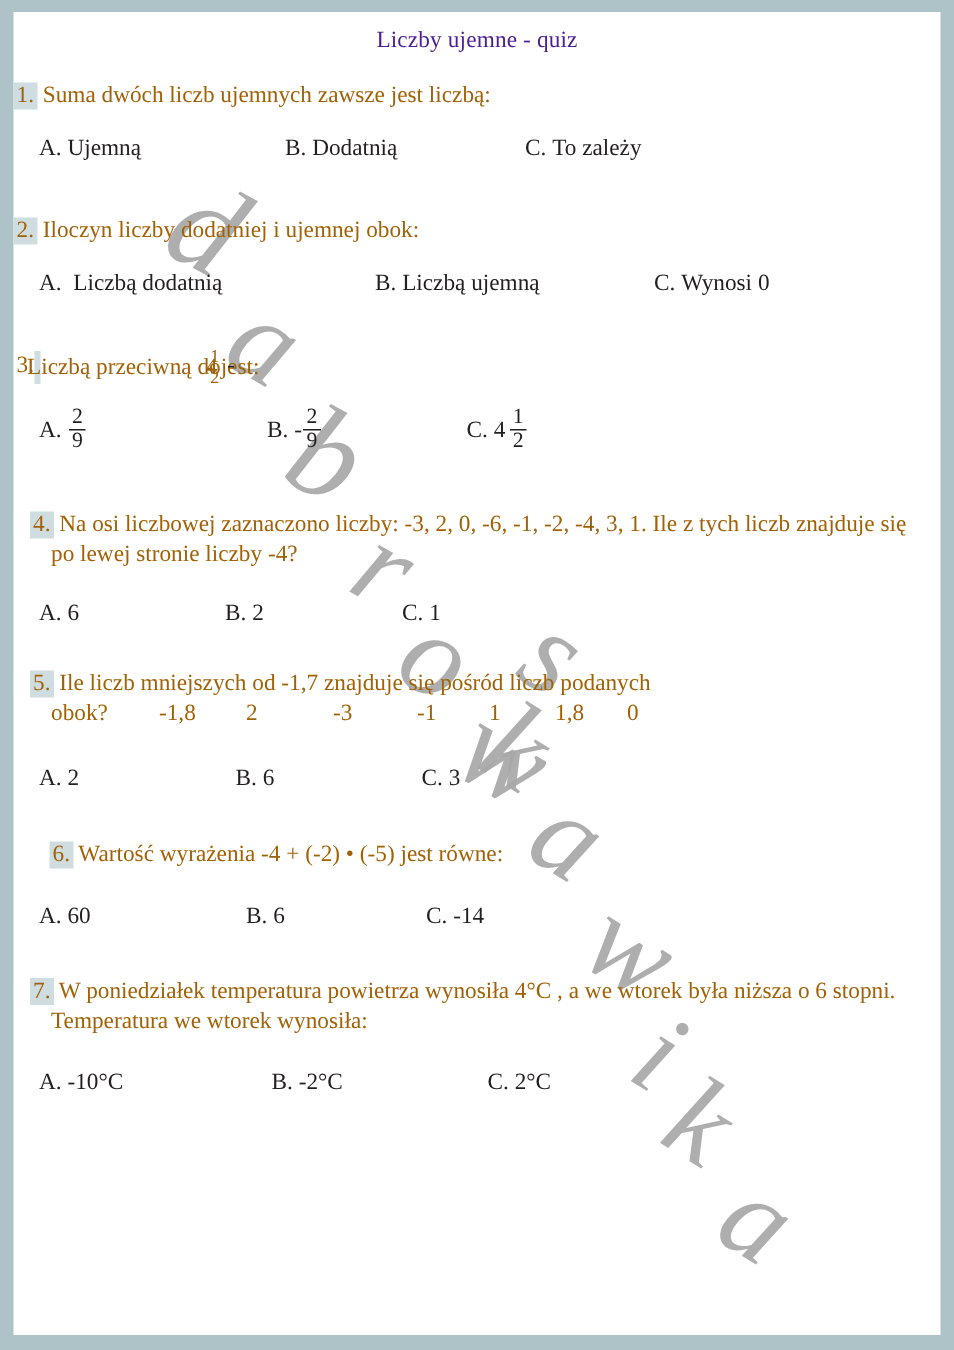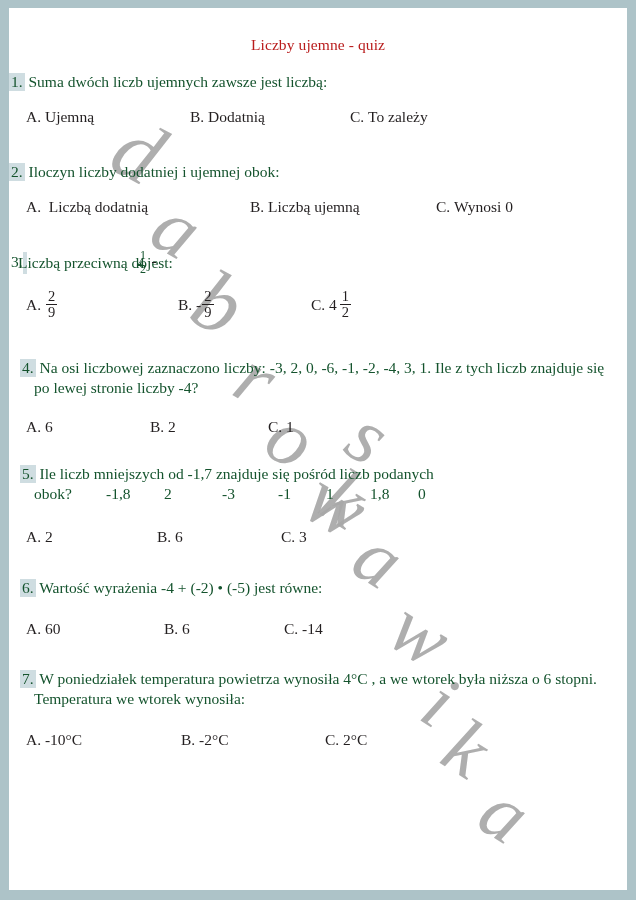"Liczby ujemne - quiz" .doc-title { color: #b91c1c -> #4c1d95; margin-top: 28px -> 10px }
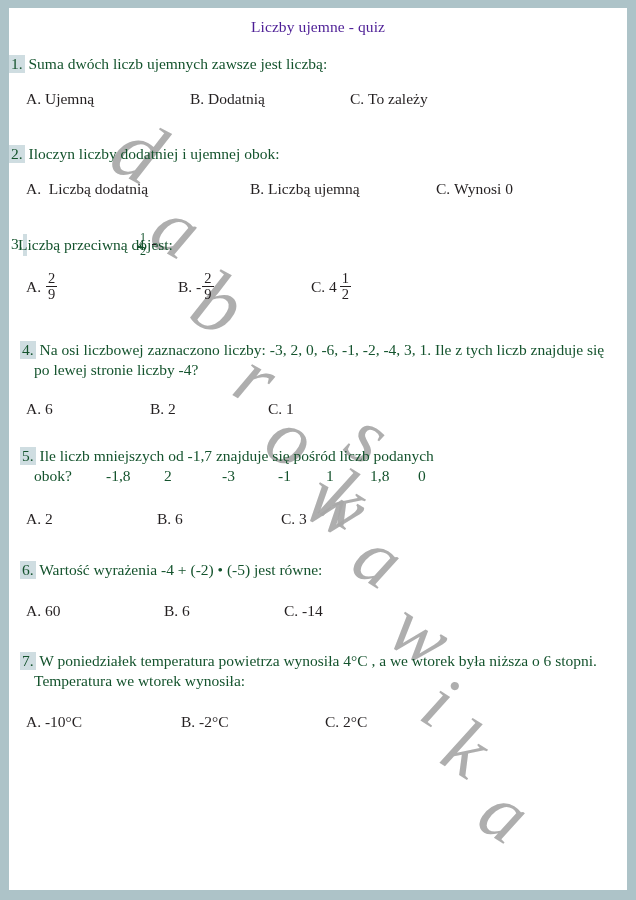"1. Suma dwóch liczb ujemnych" .qstem { color: #14532d -> #a16207 }
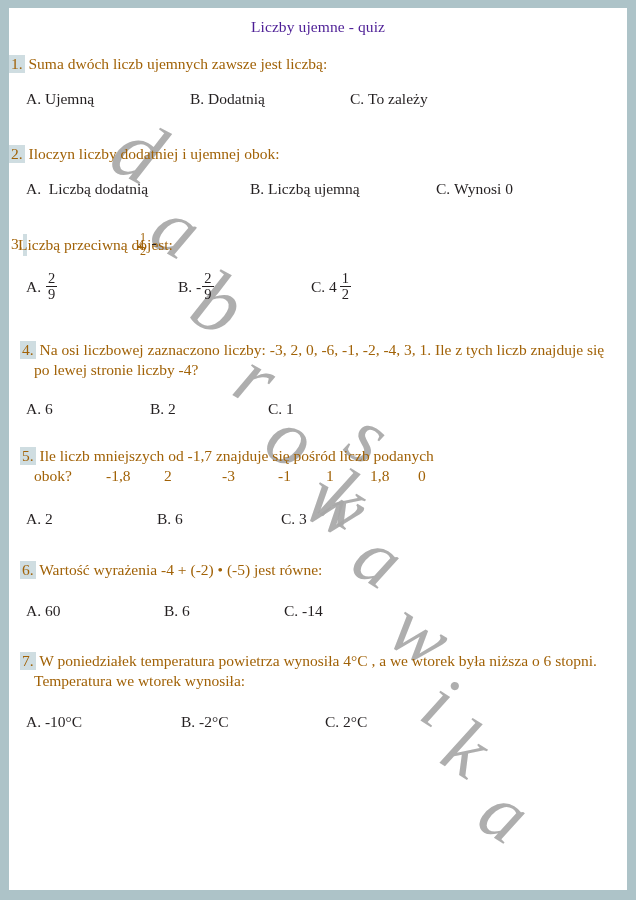"6. Wartość wyrażenia -4 +" div.qstem { padding-left: 25px -> 38px }
